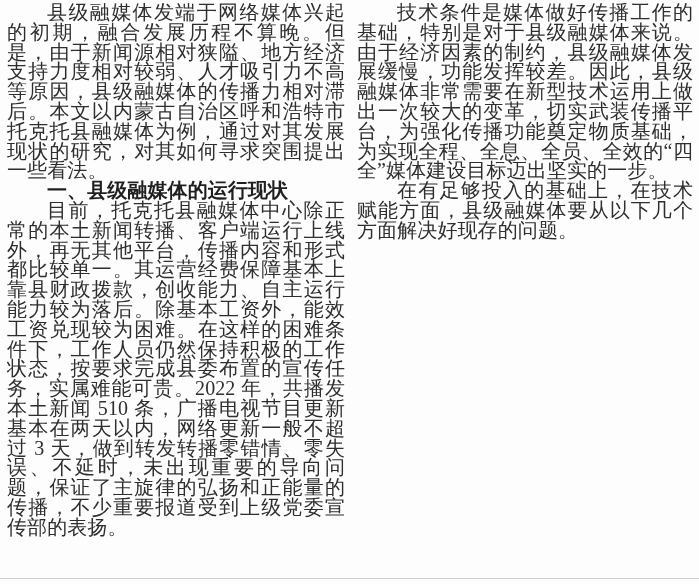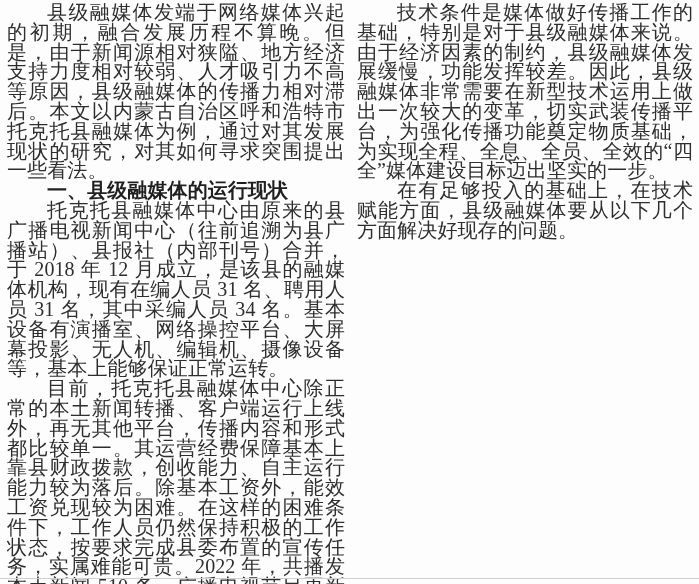"托克托县融媒体中心由原来的县广播电视新闻中心（往前追溯为县广播站）、县报社（内部" p.para { html: <p>托克托县融媒体中心由原来的县广播电视新闻中心（往前追溯为县广播站）、县报社（内部刊号）合并，于 2018 年 12 月成立，是该县的融媒体机构，现有在编人员 31 名、聘用人员 31 名，其中采编人员 34 名。基本设备有演播室、网络操控平台、大屏幕投影、无人机、编辑机、摄像设备等，基本上能够保证正常运转。</p> -> none }
